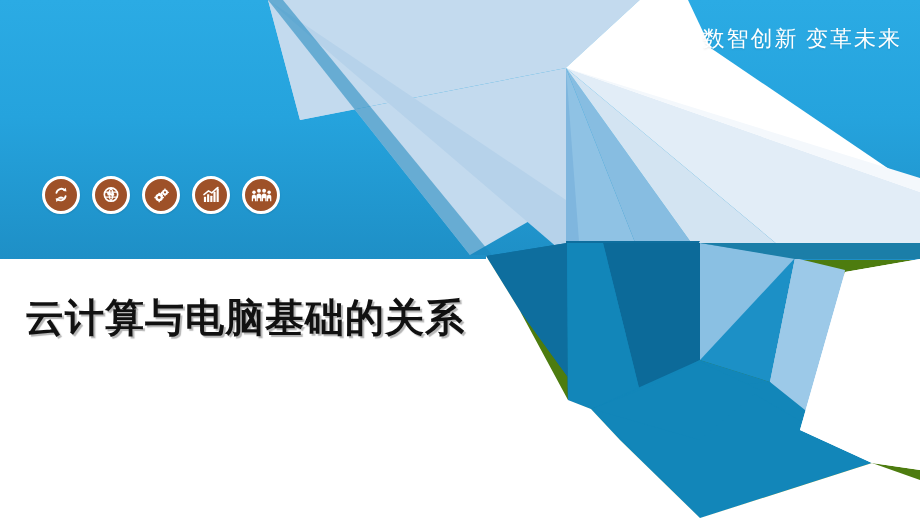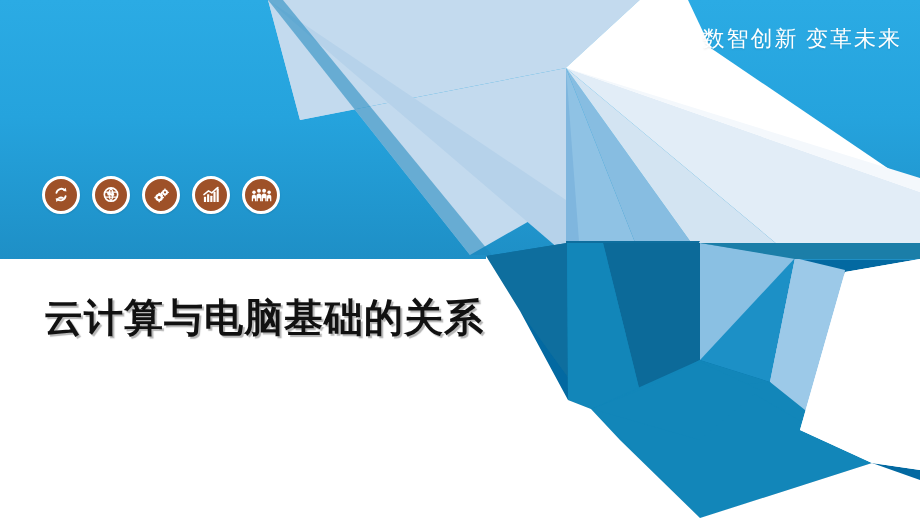"数智创新 变革未来" #slide { background: #0369a1 -> #4d7c0f }
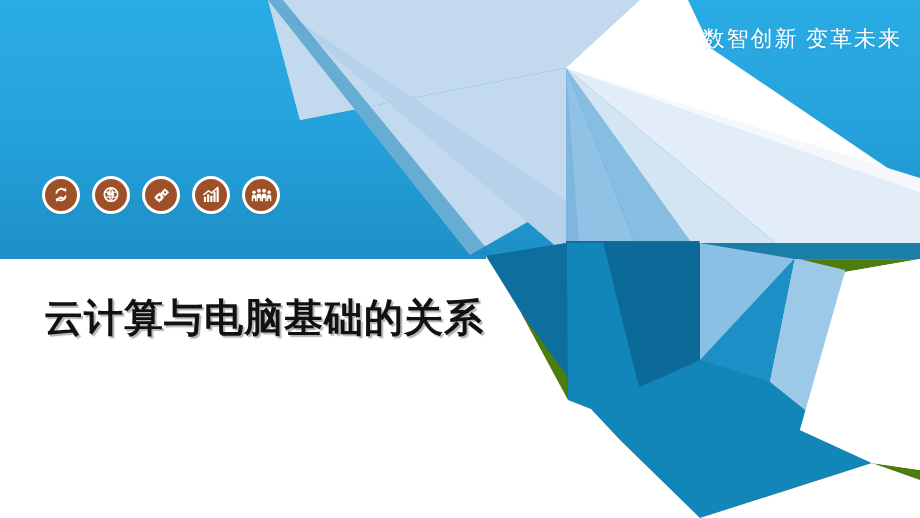"云计算与电脑基础的关系" #main-title { left: 44px -> 25px }
